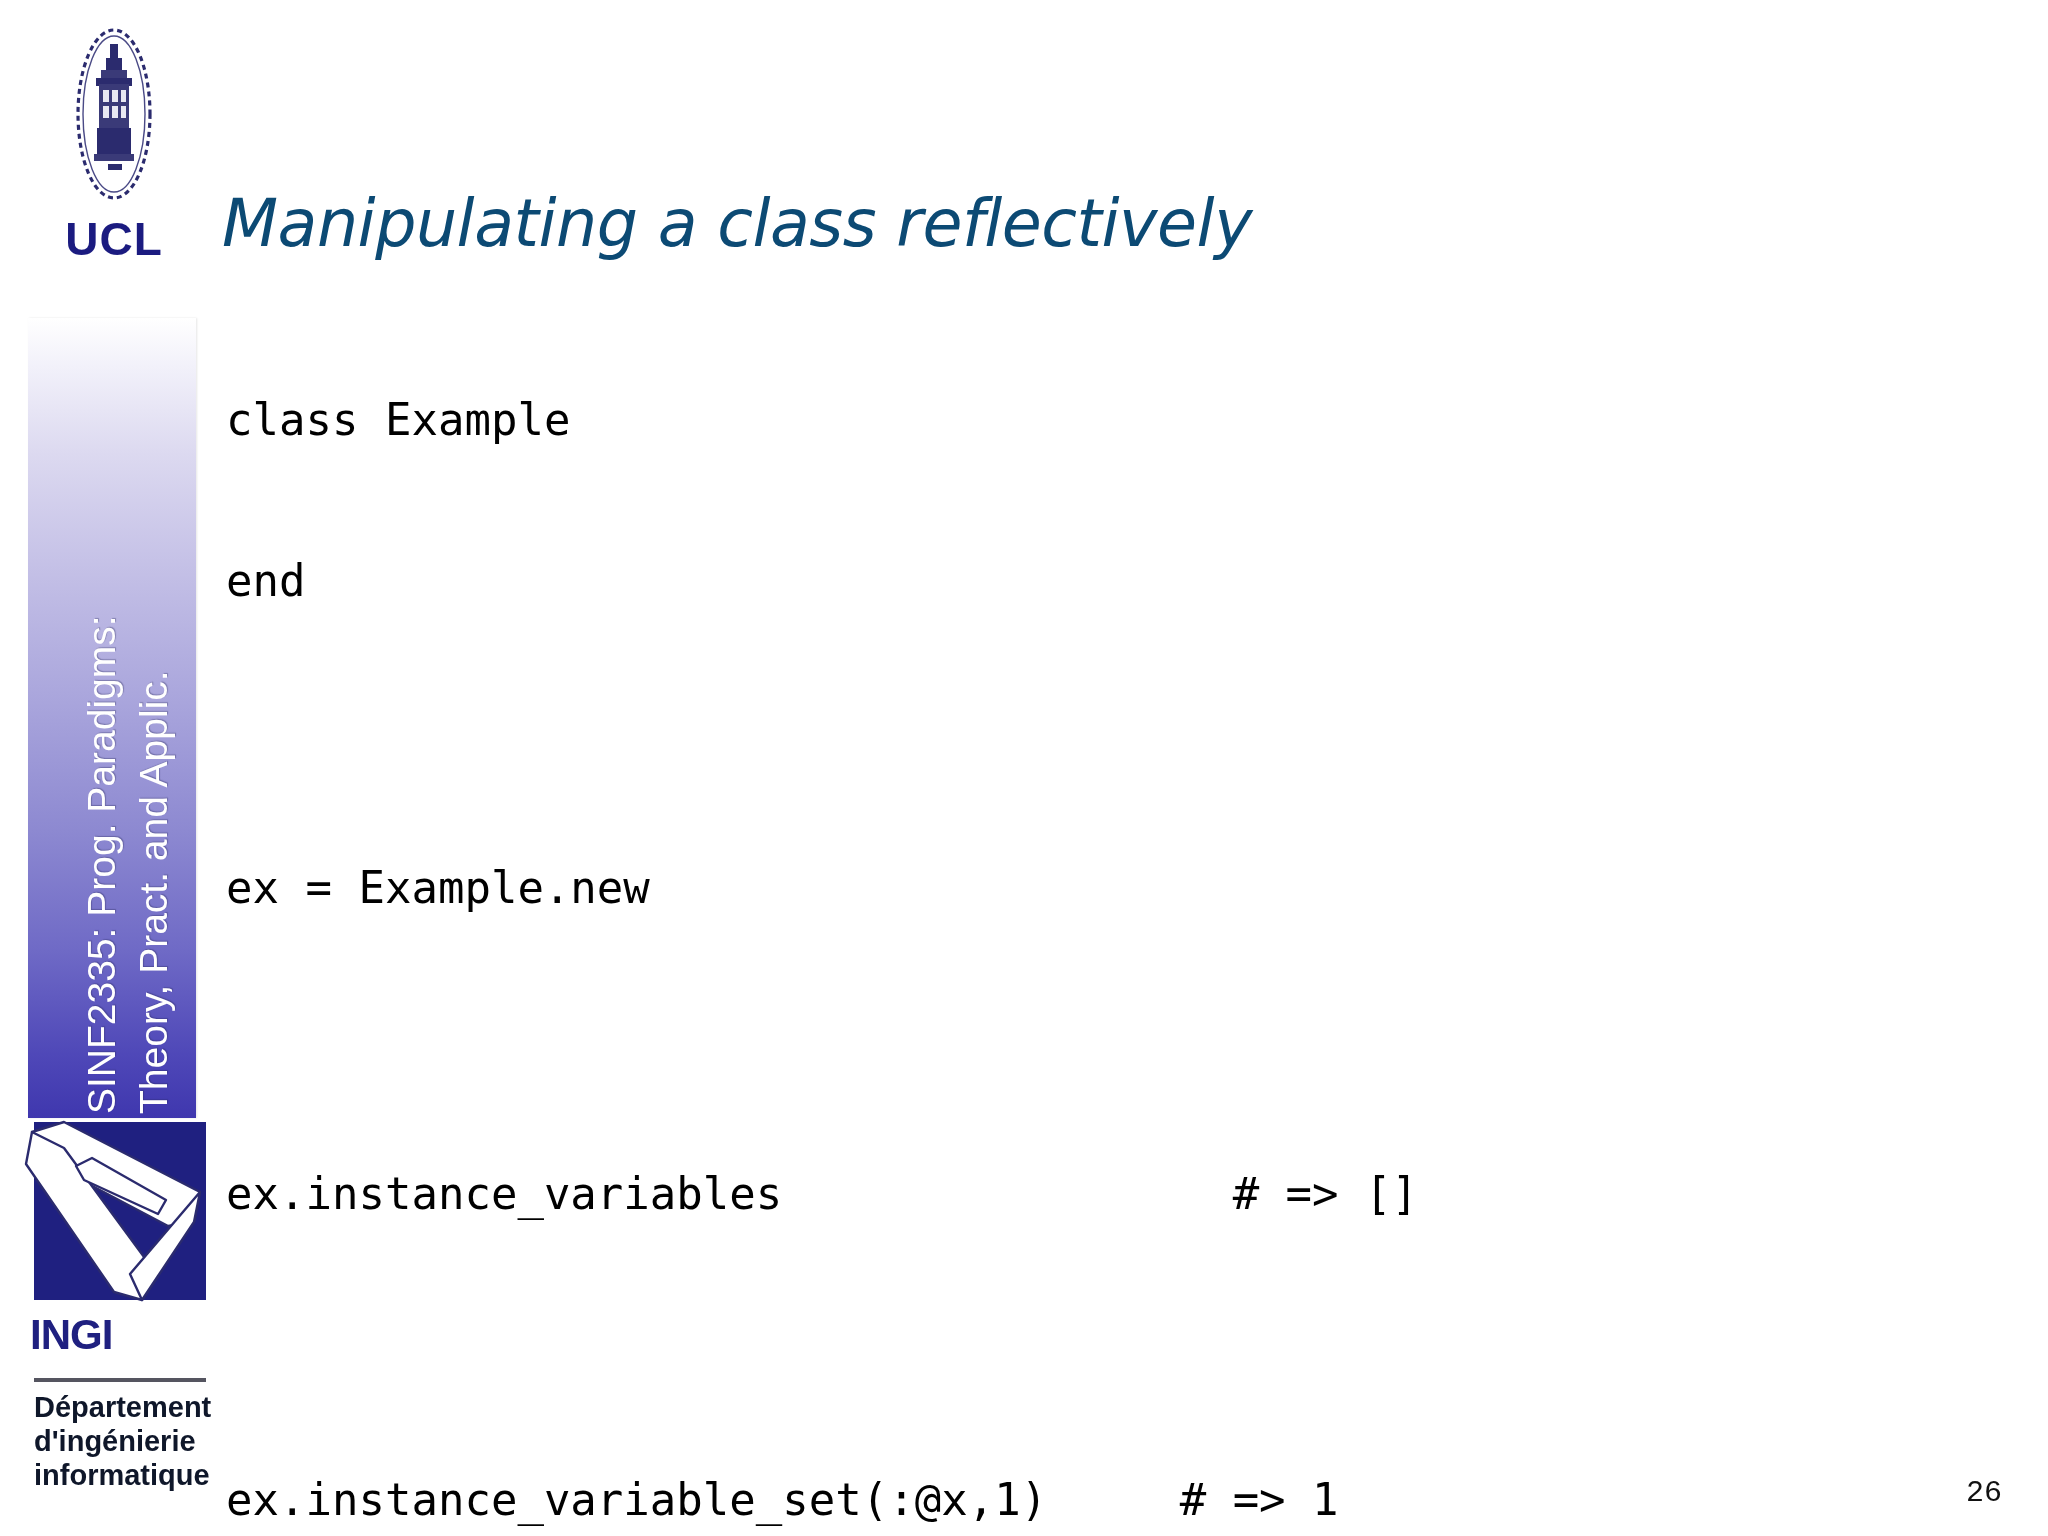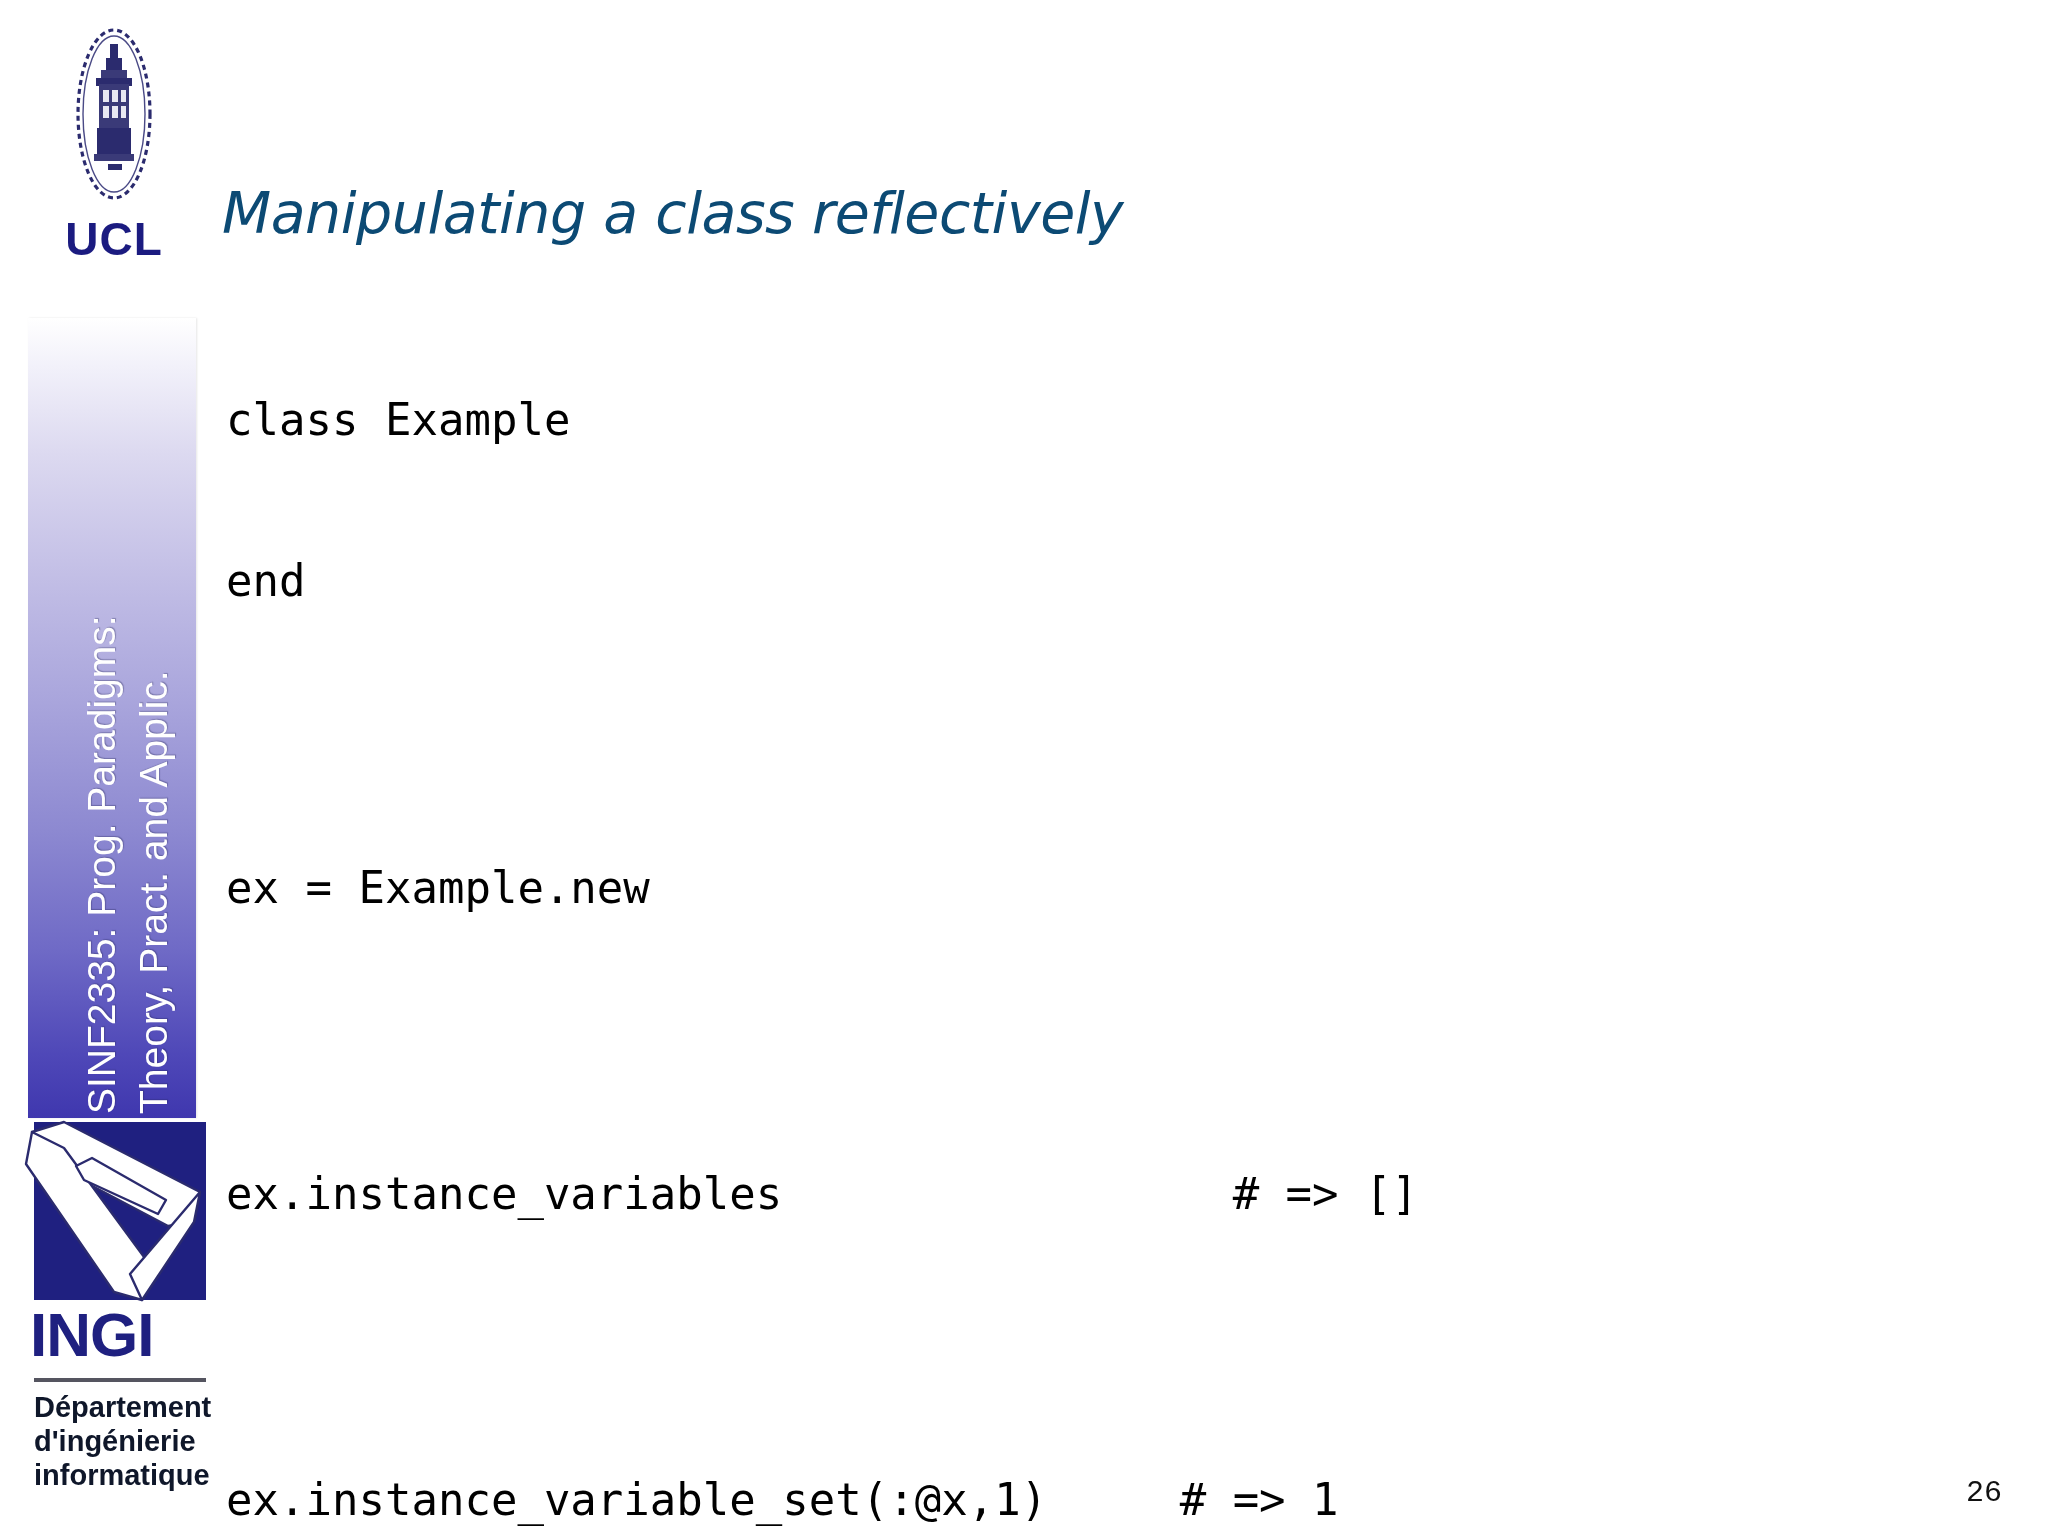"Manipulating a class reflectively" .slide-title { font-size: 57px -> 65px }
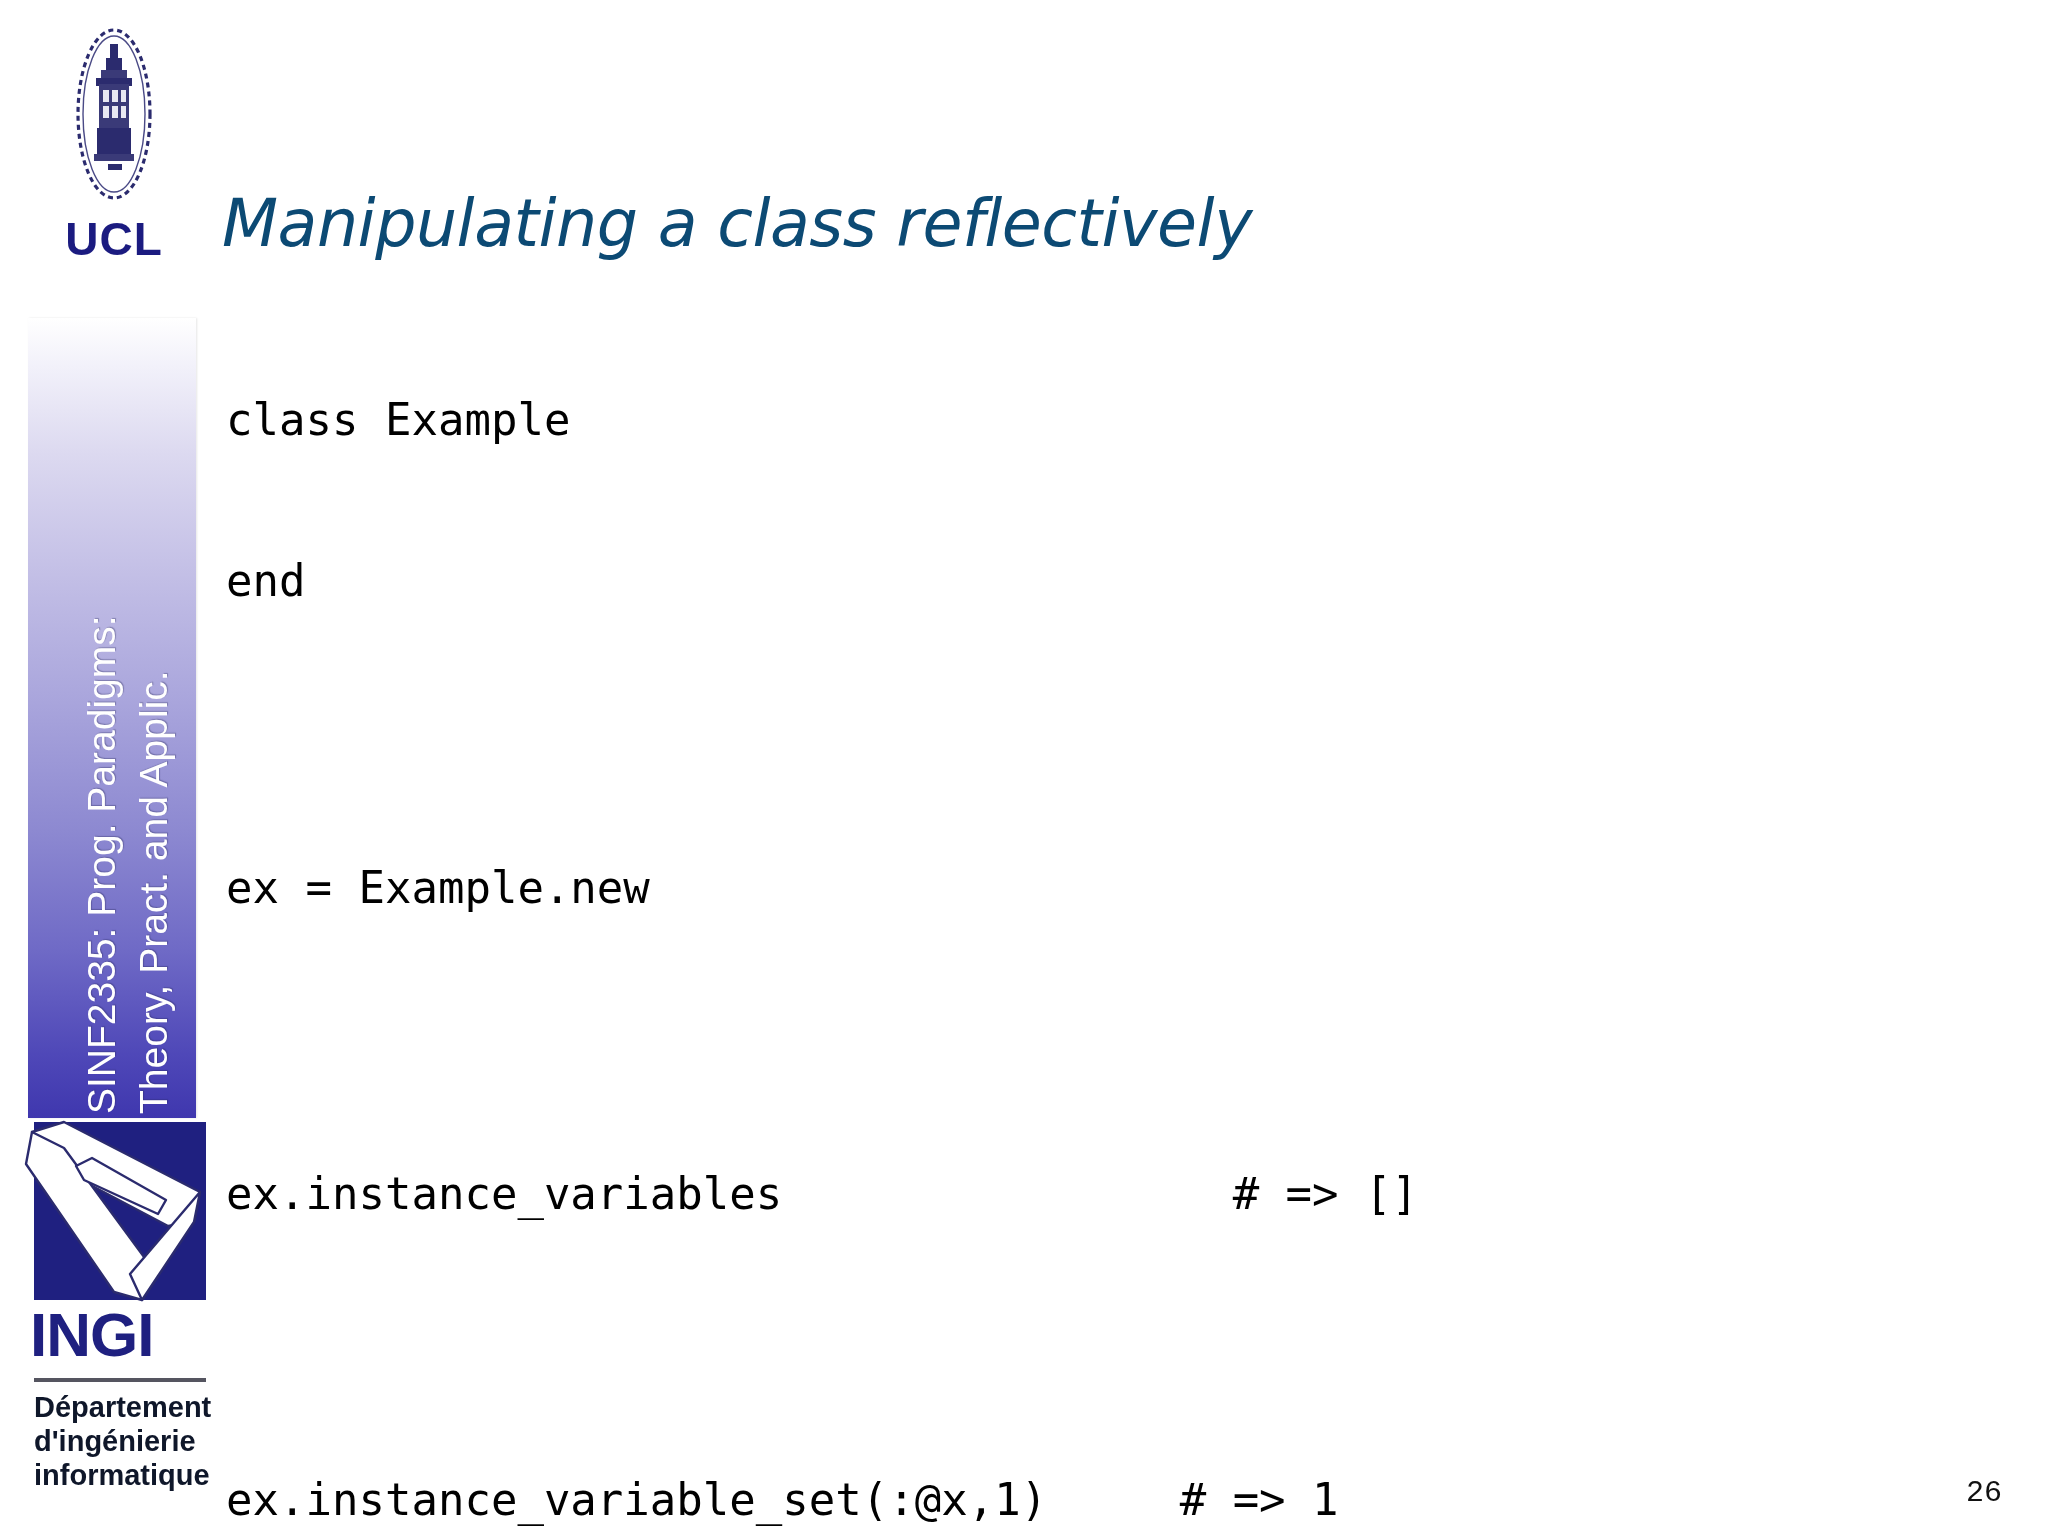"INGI" .ingi-word { font-size: 62px -> 42px }
